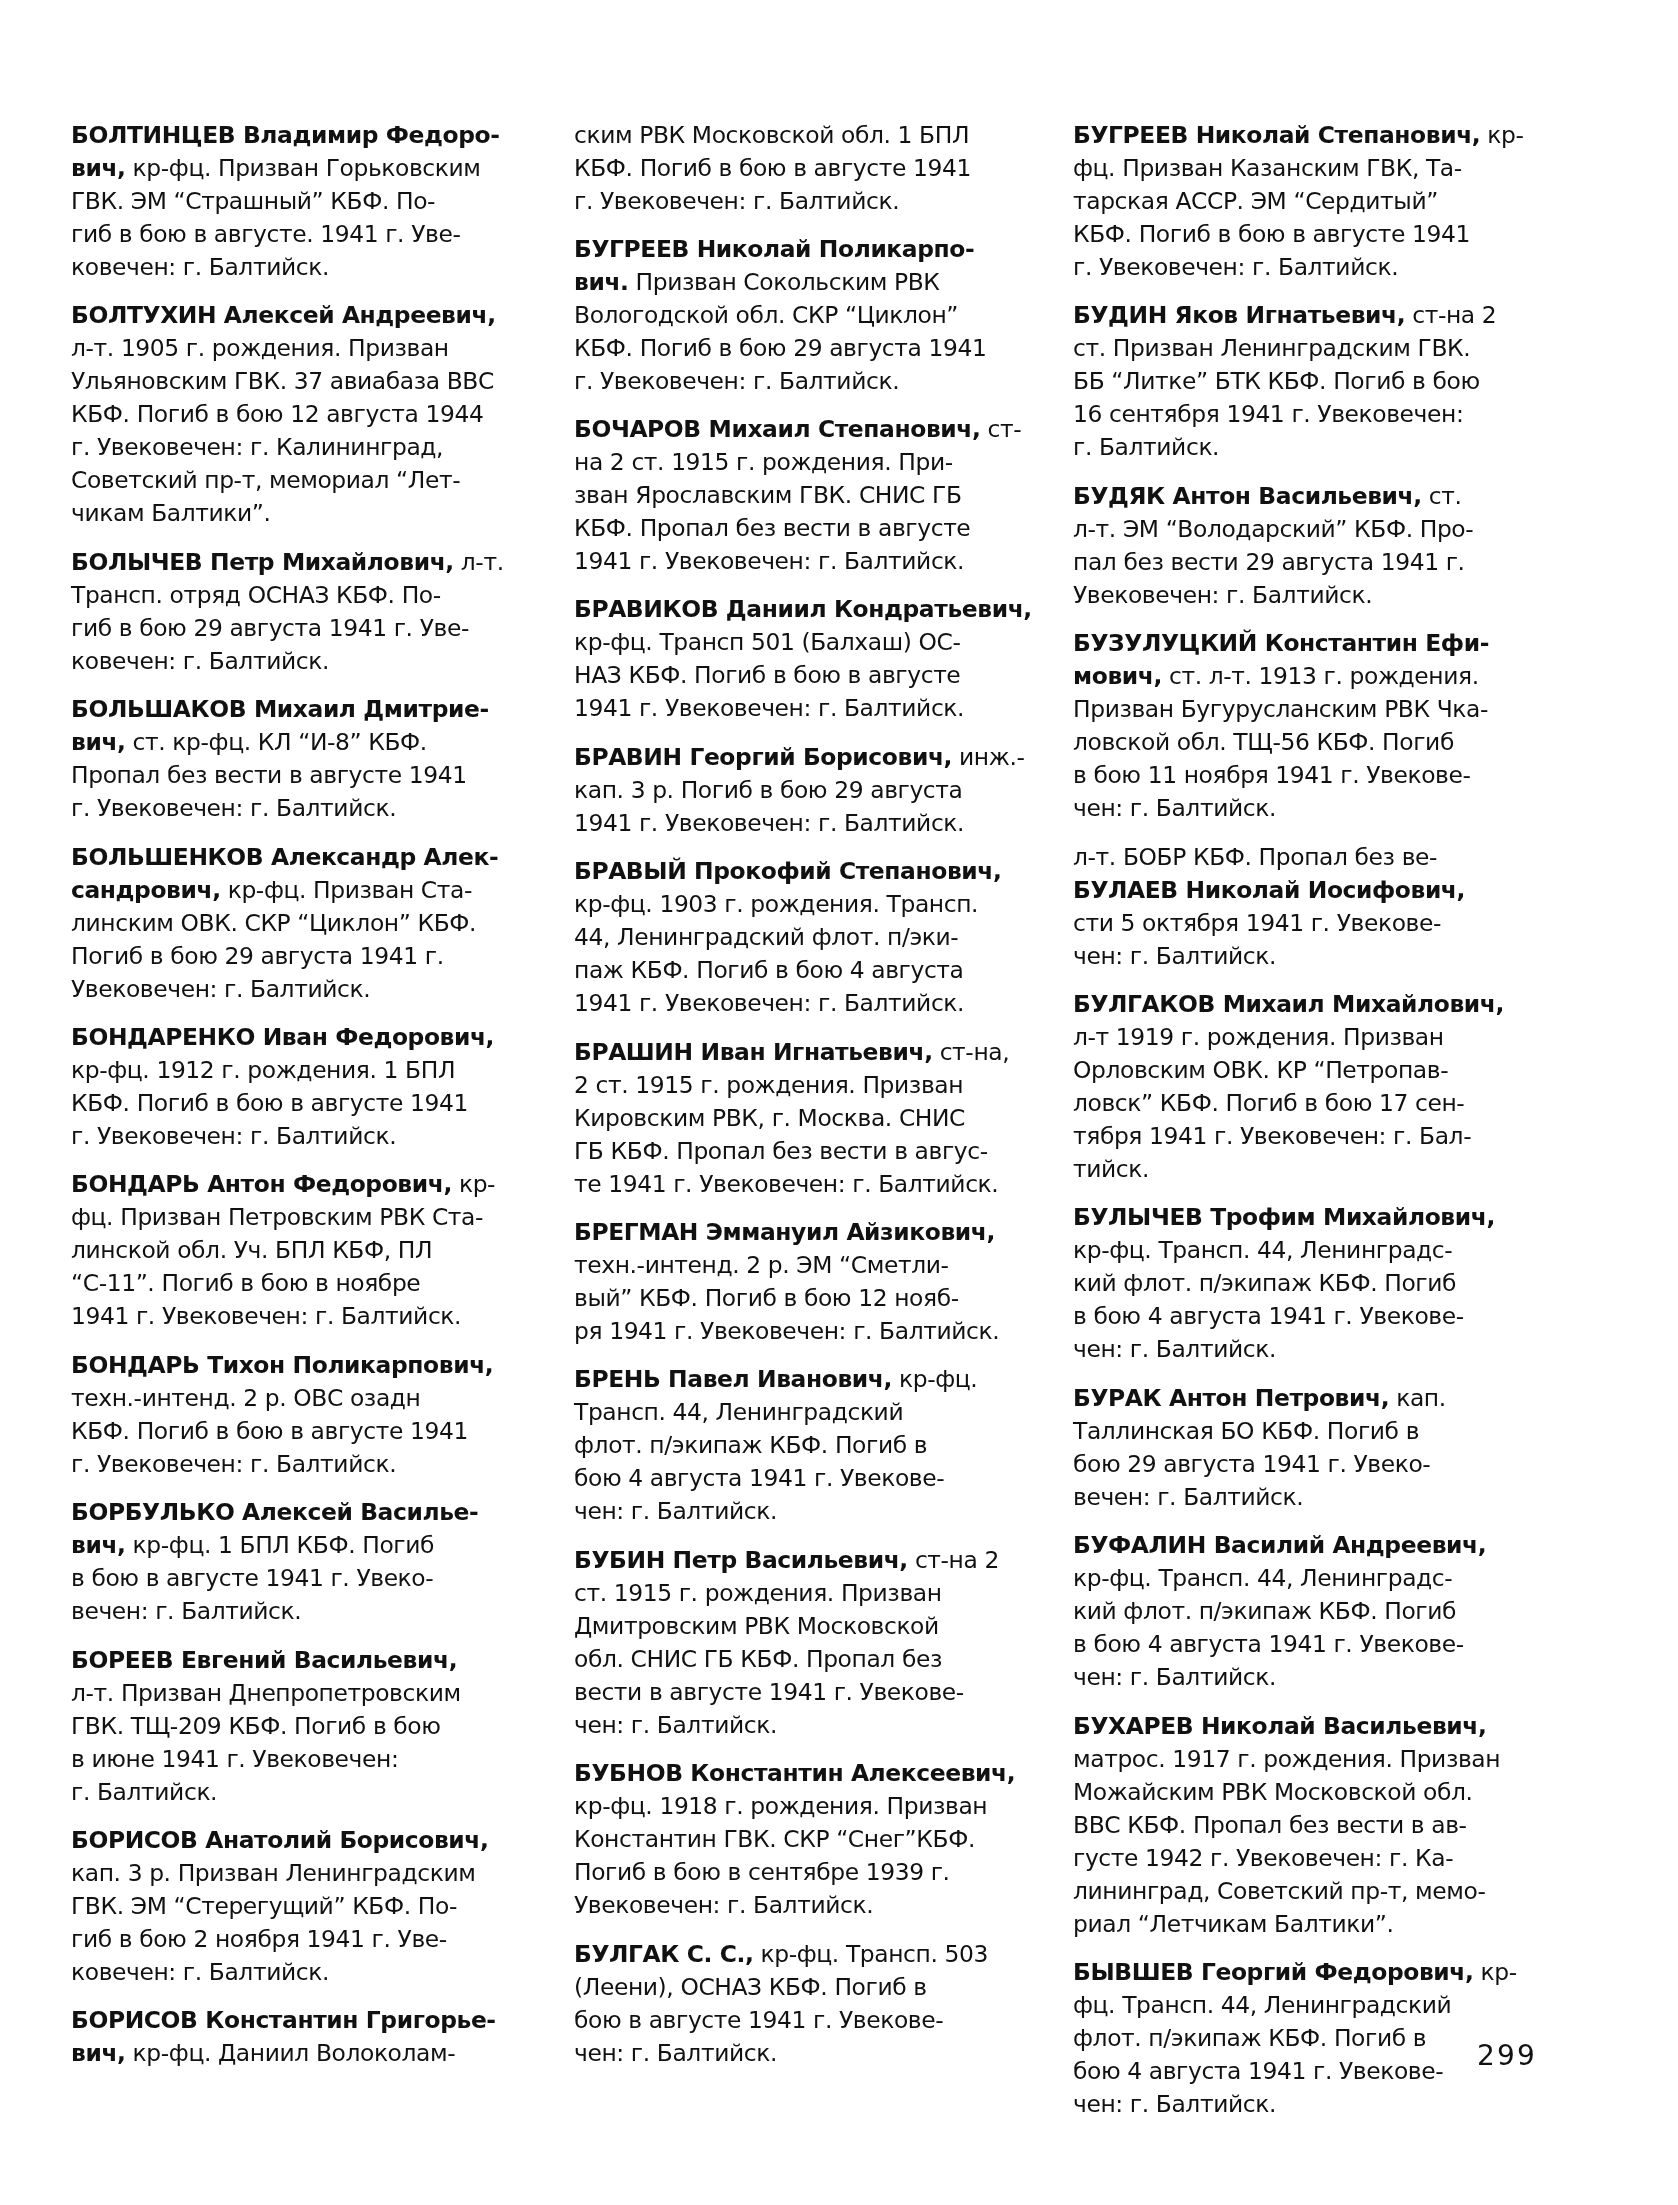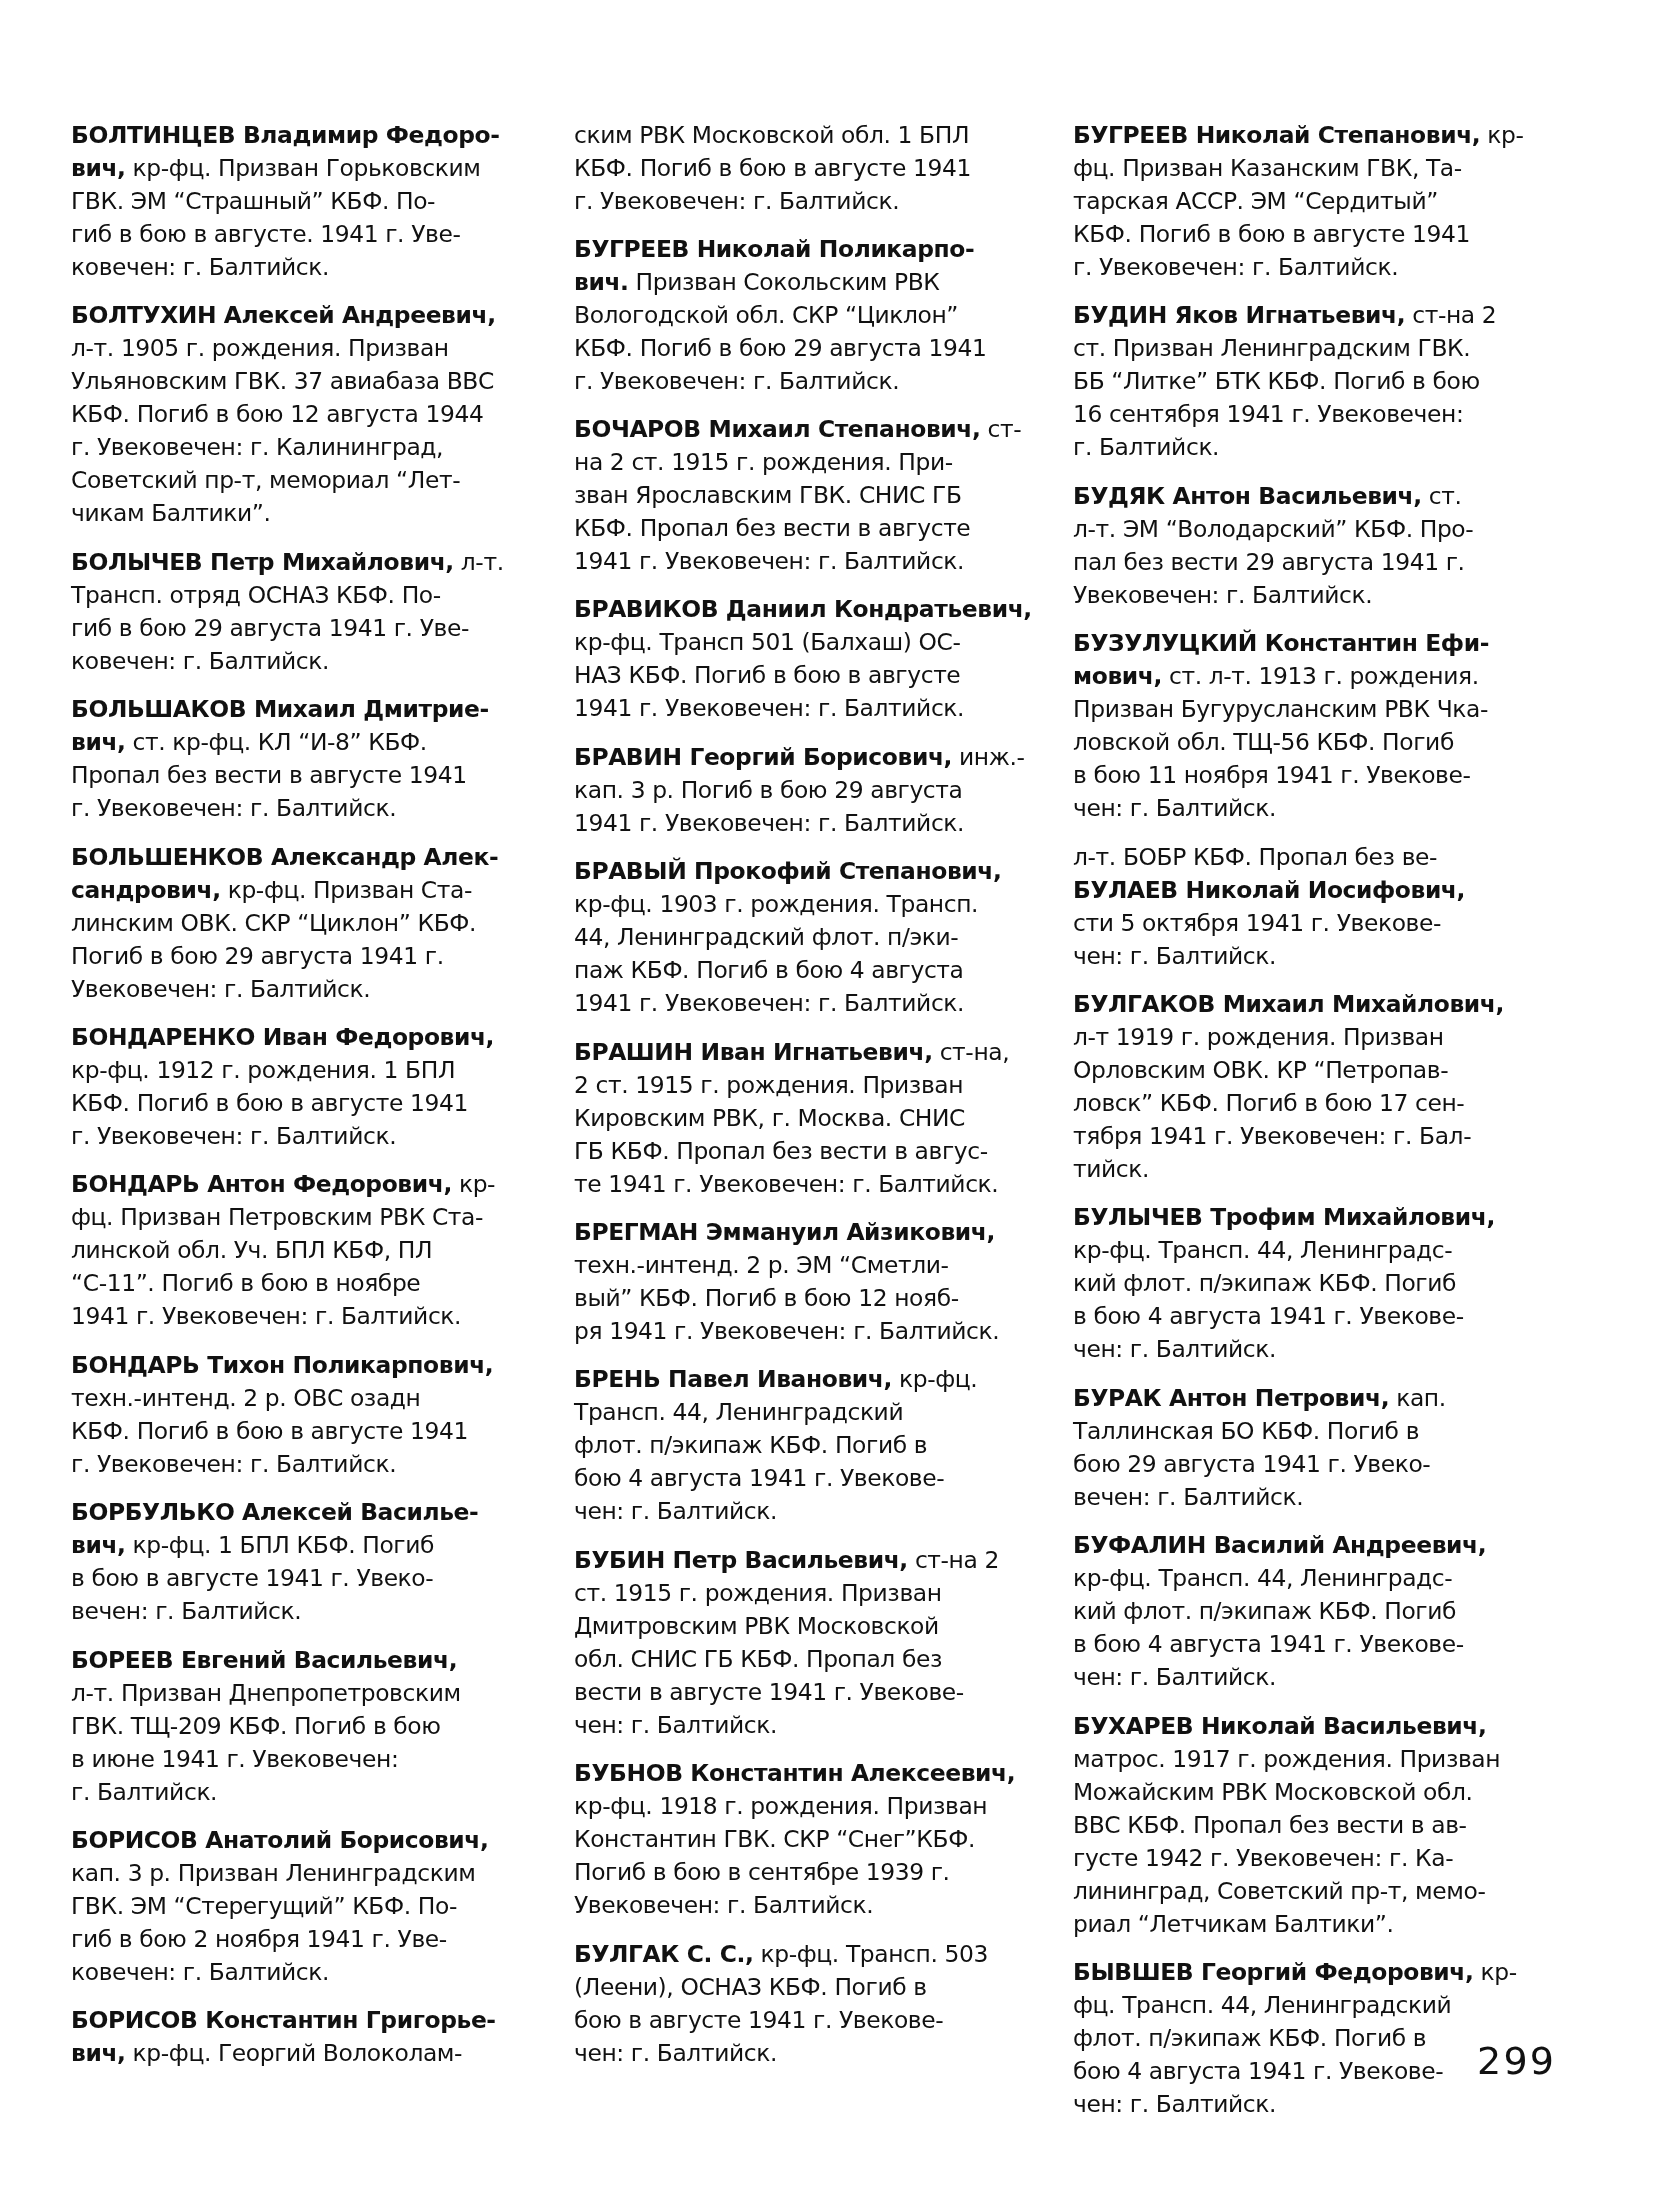"кр-фц. Георгий Волоколам-" span { text: Георгий -> Даниил }
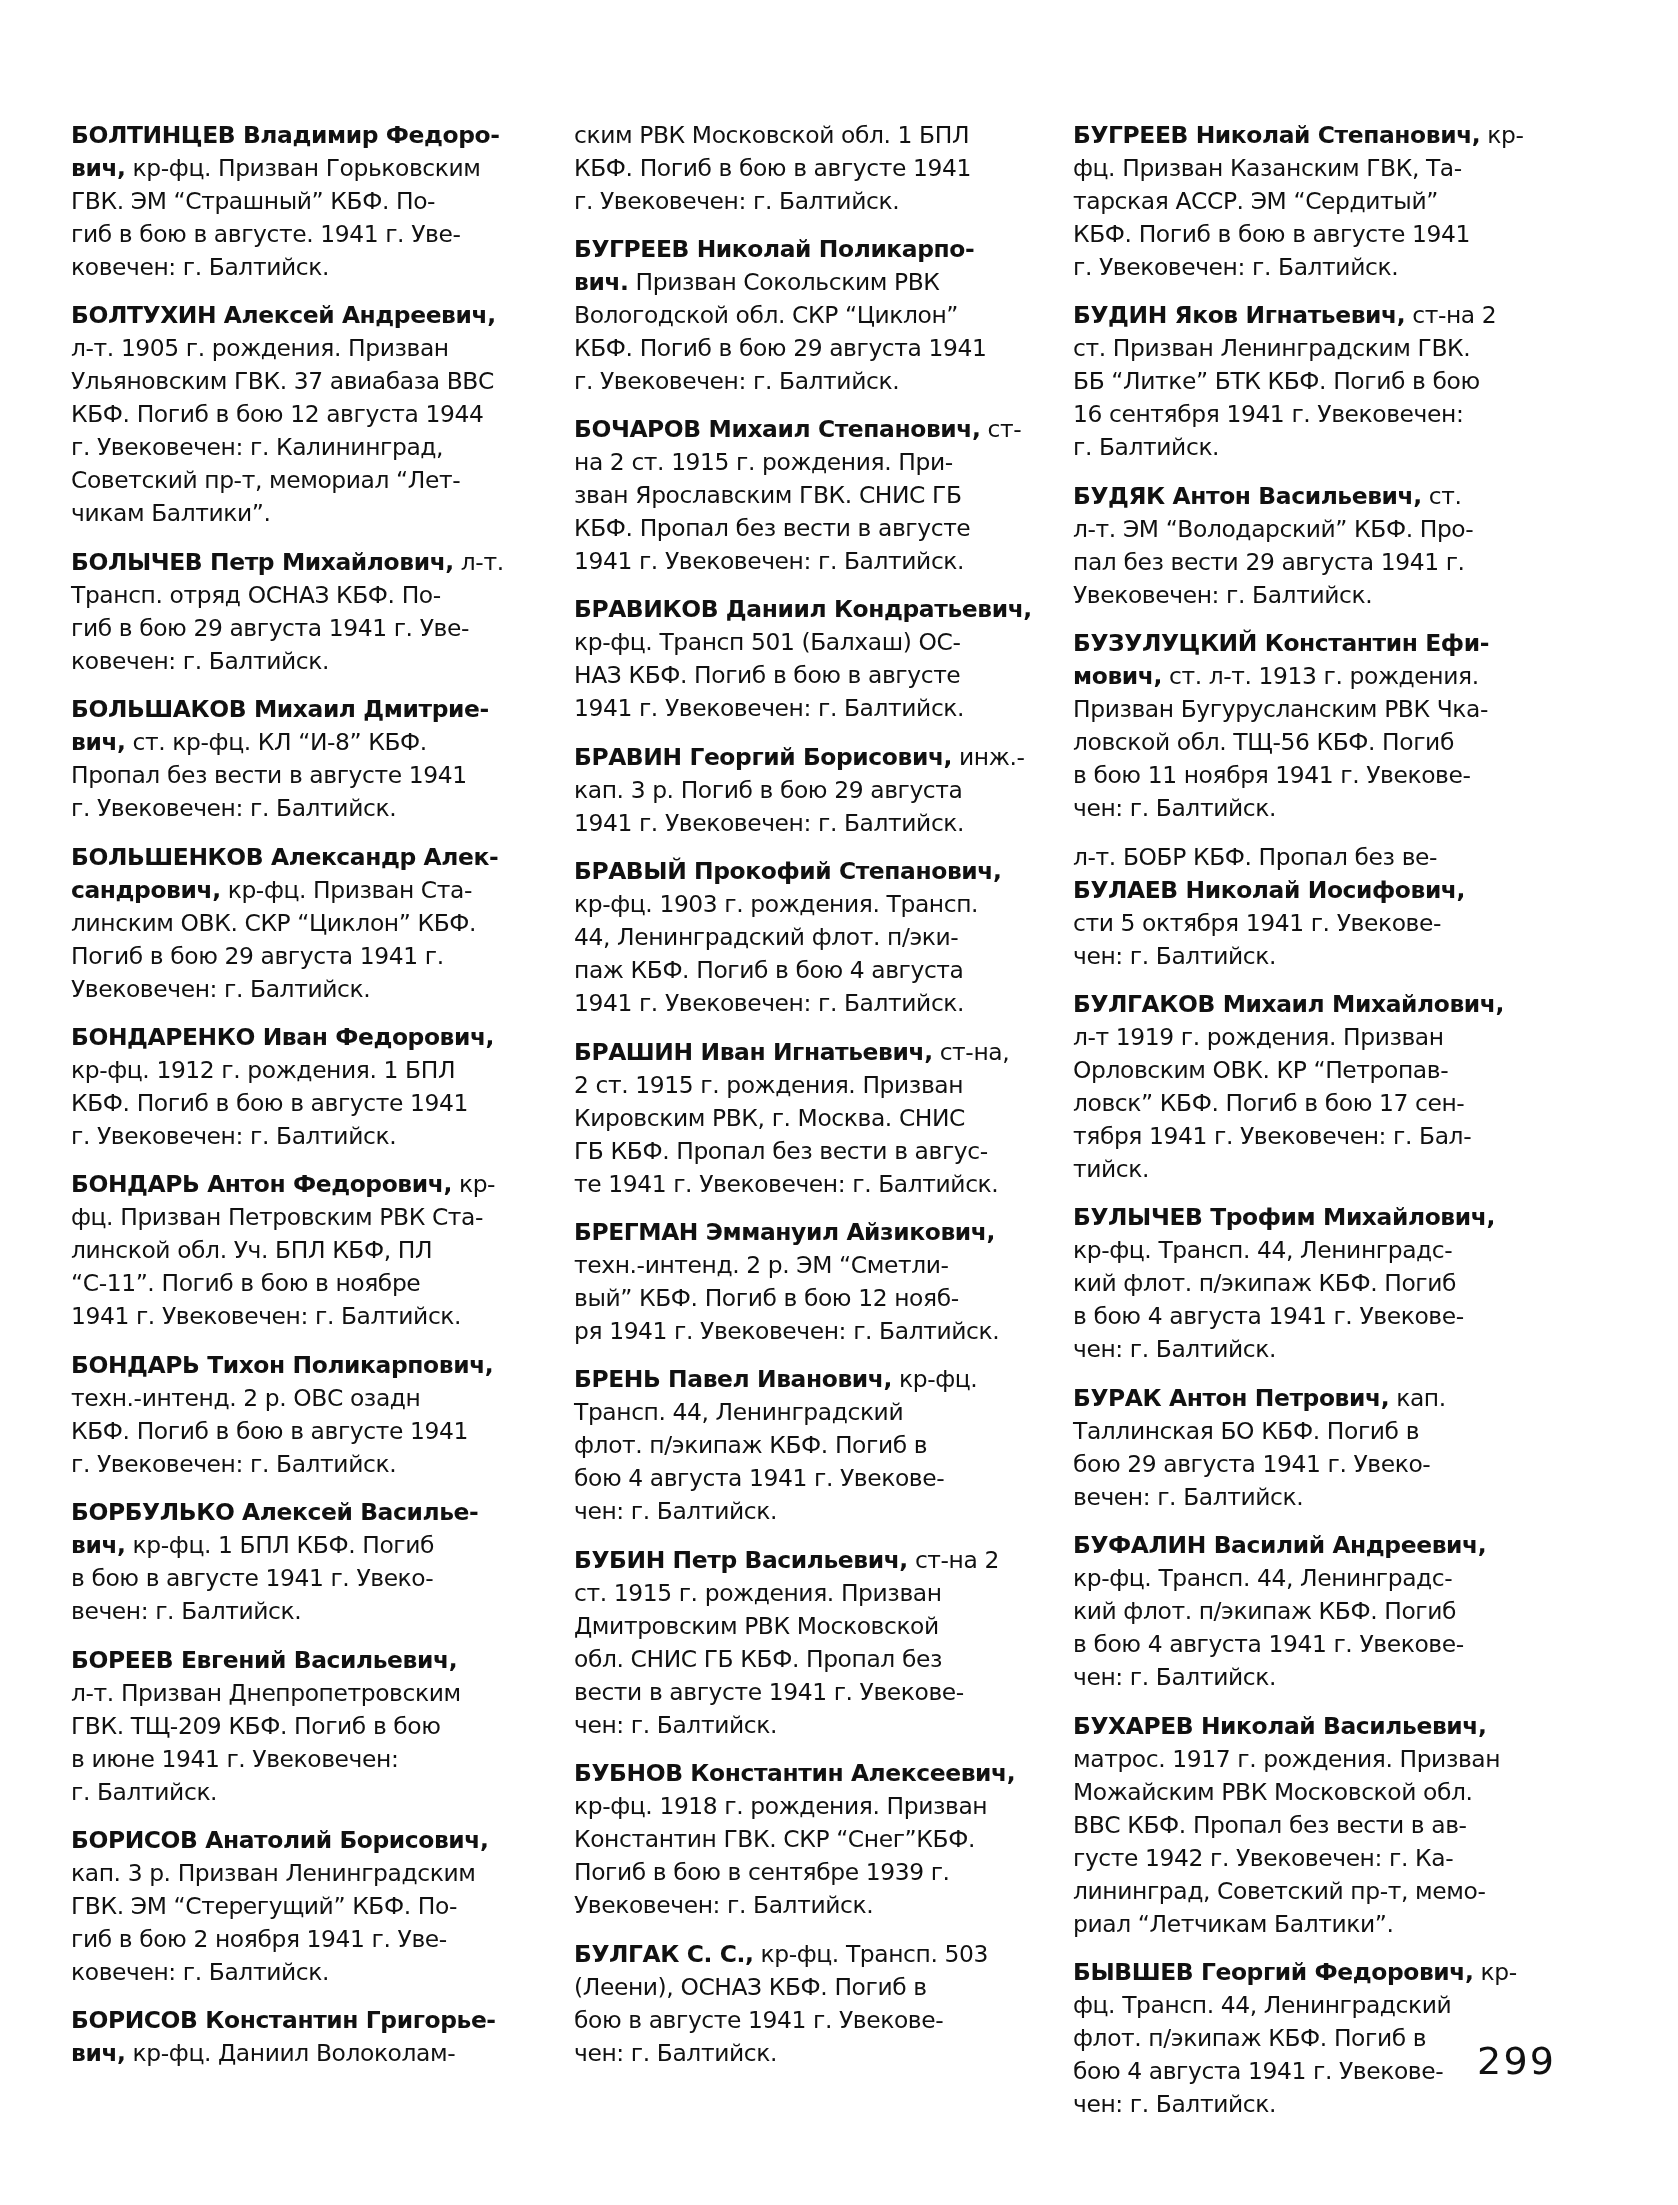"299" .pageno { font-size: 38px -> 28px }
